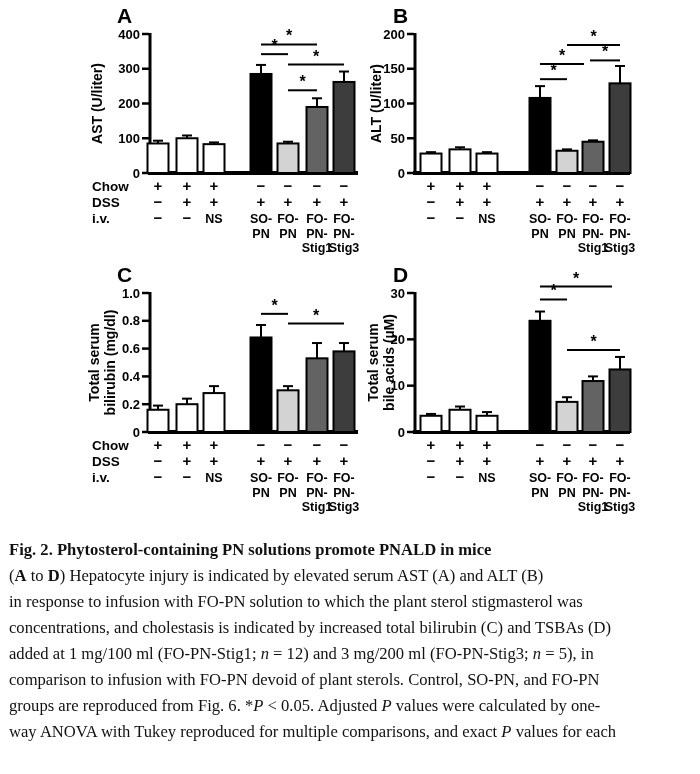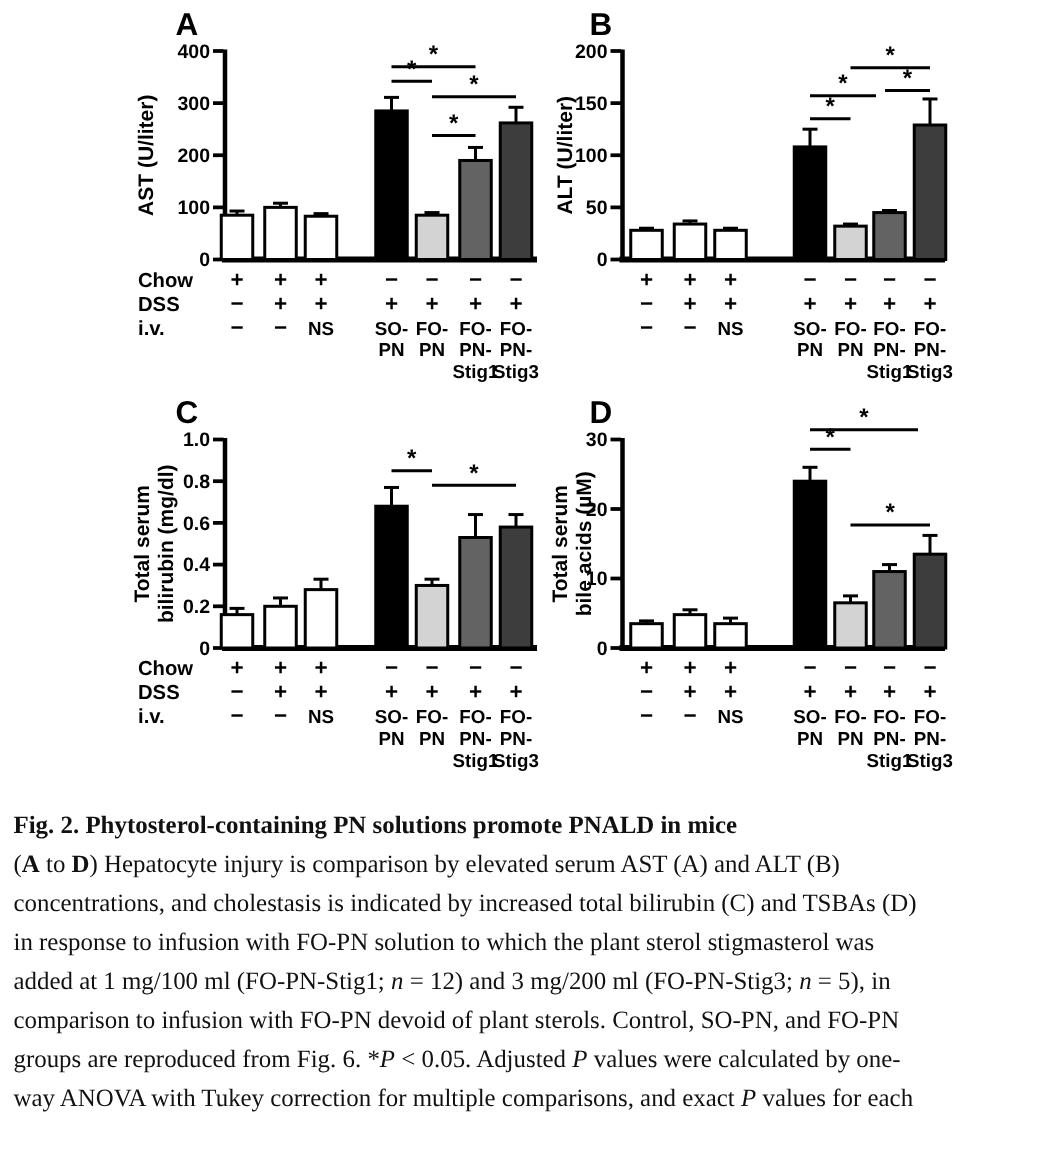") Hepatocyte injury is comparison" span { text: comparison -> indicated }
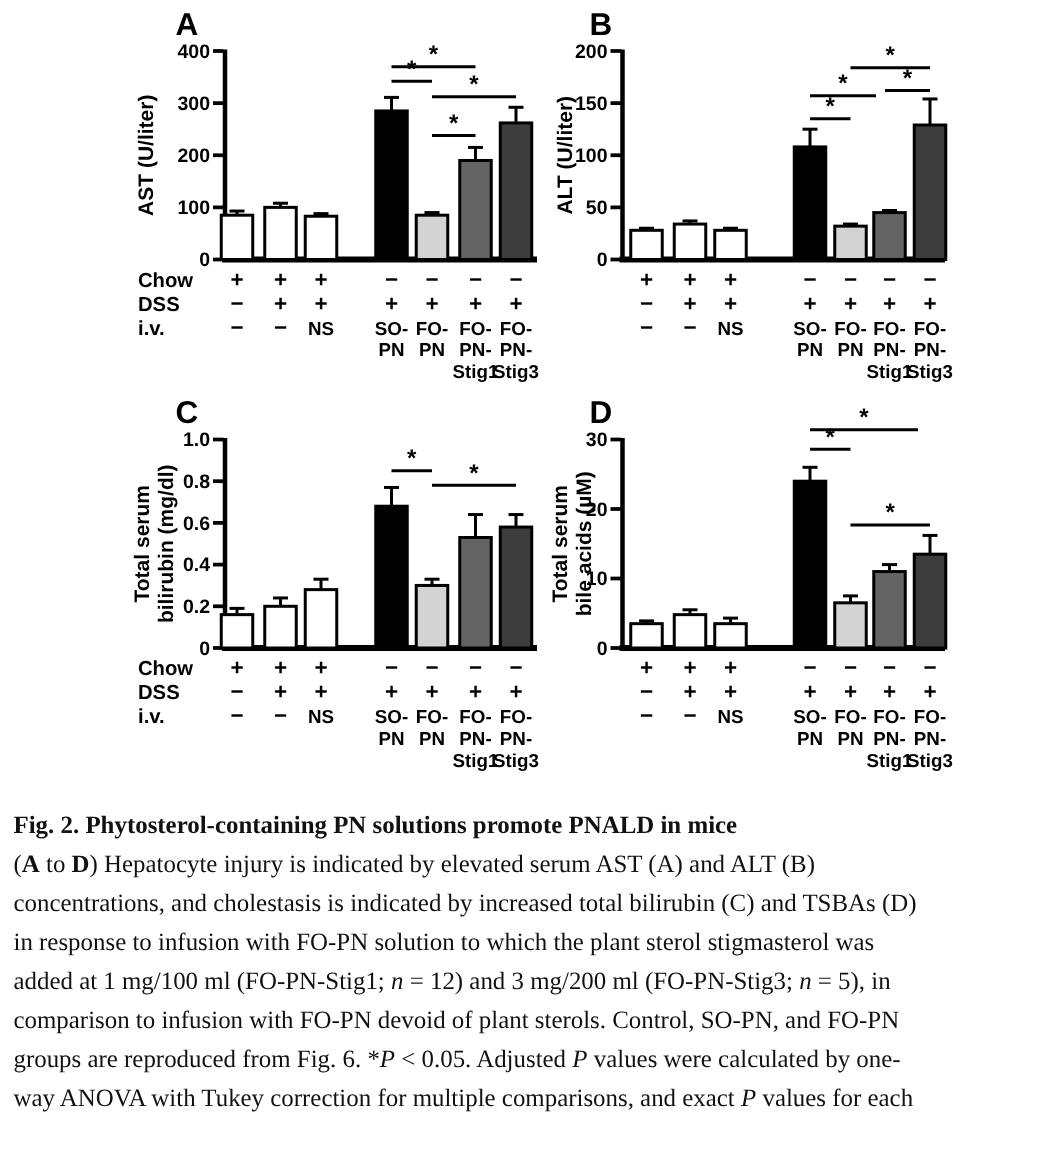"concentrations, and cholestasis is" div.cap-line { order: before "in response to infusion with" -> after "in response to infusion with" }
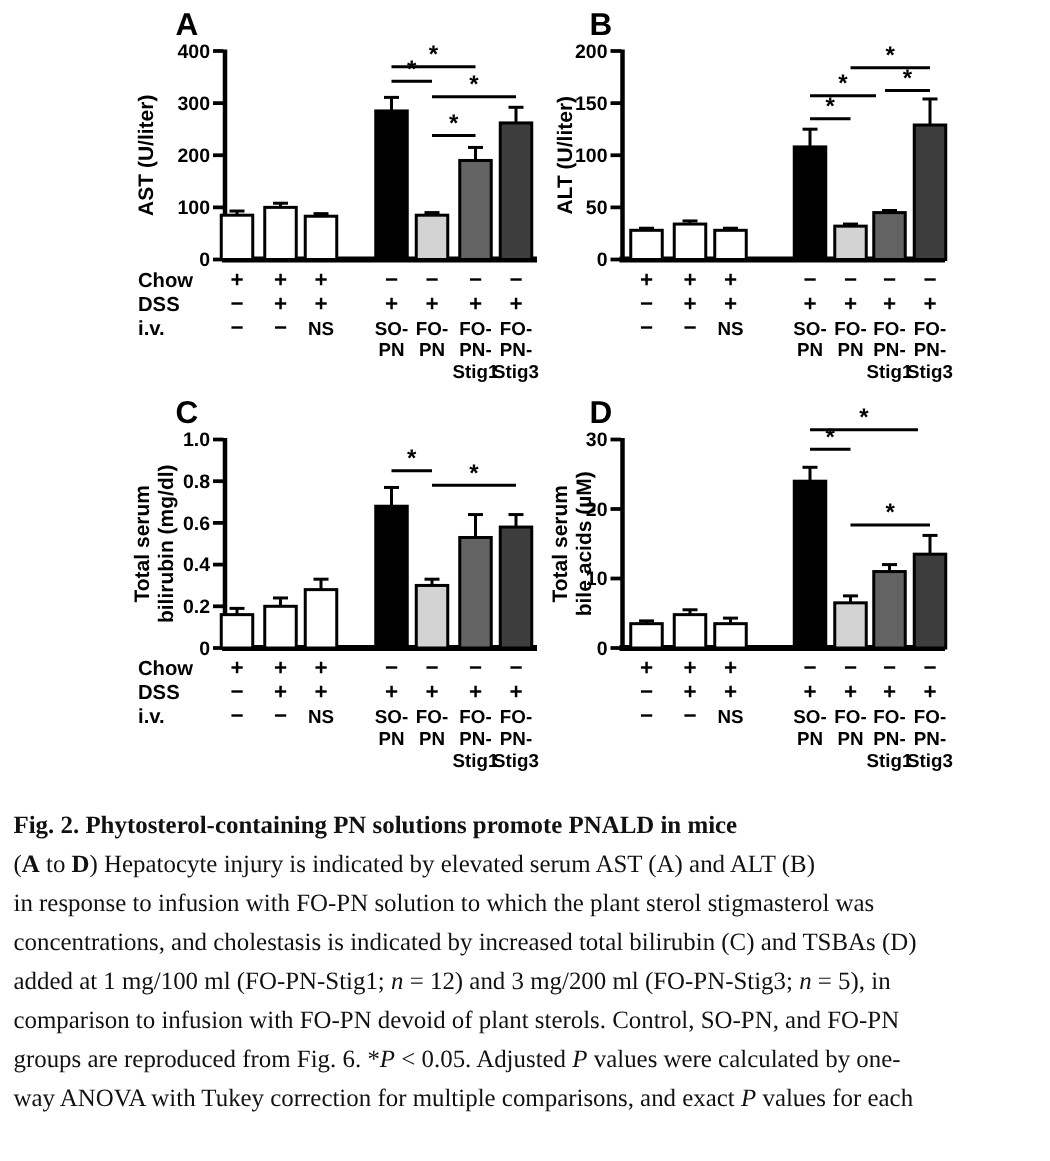"way ANOVA with Tukey correction" span { text: correction -> reproduced }
